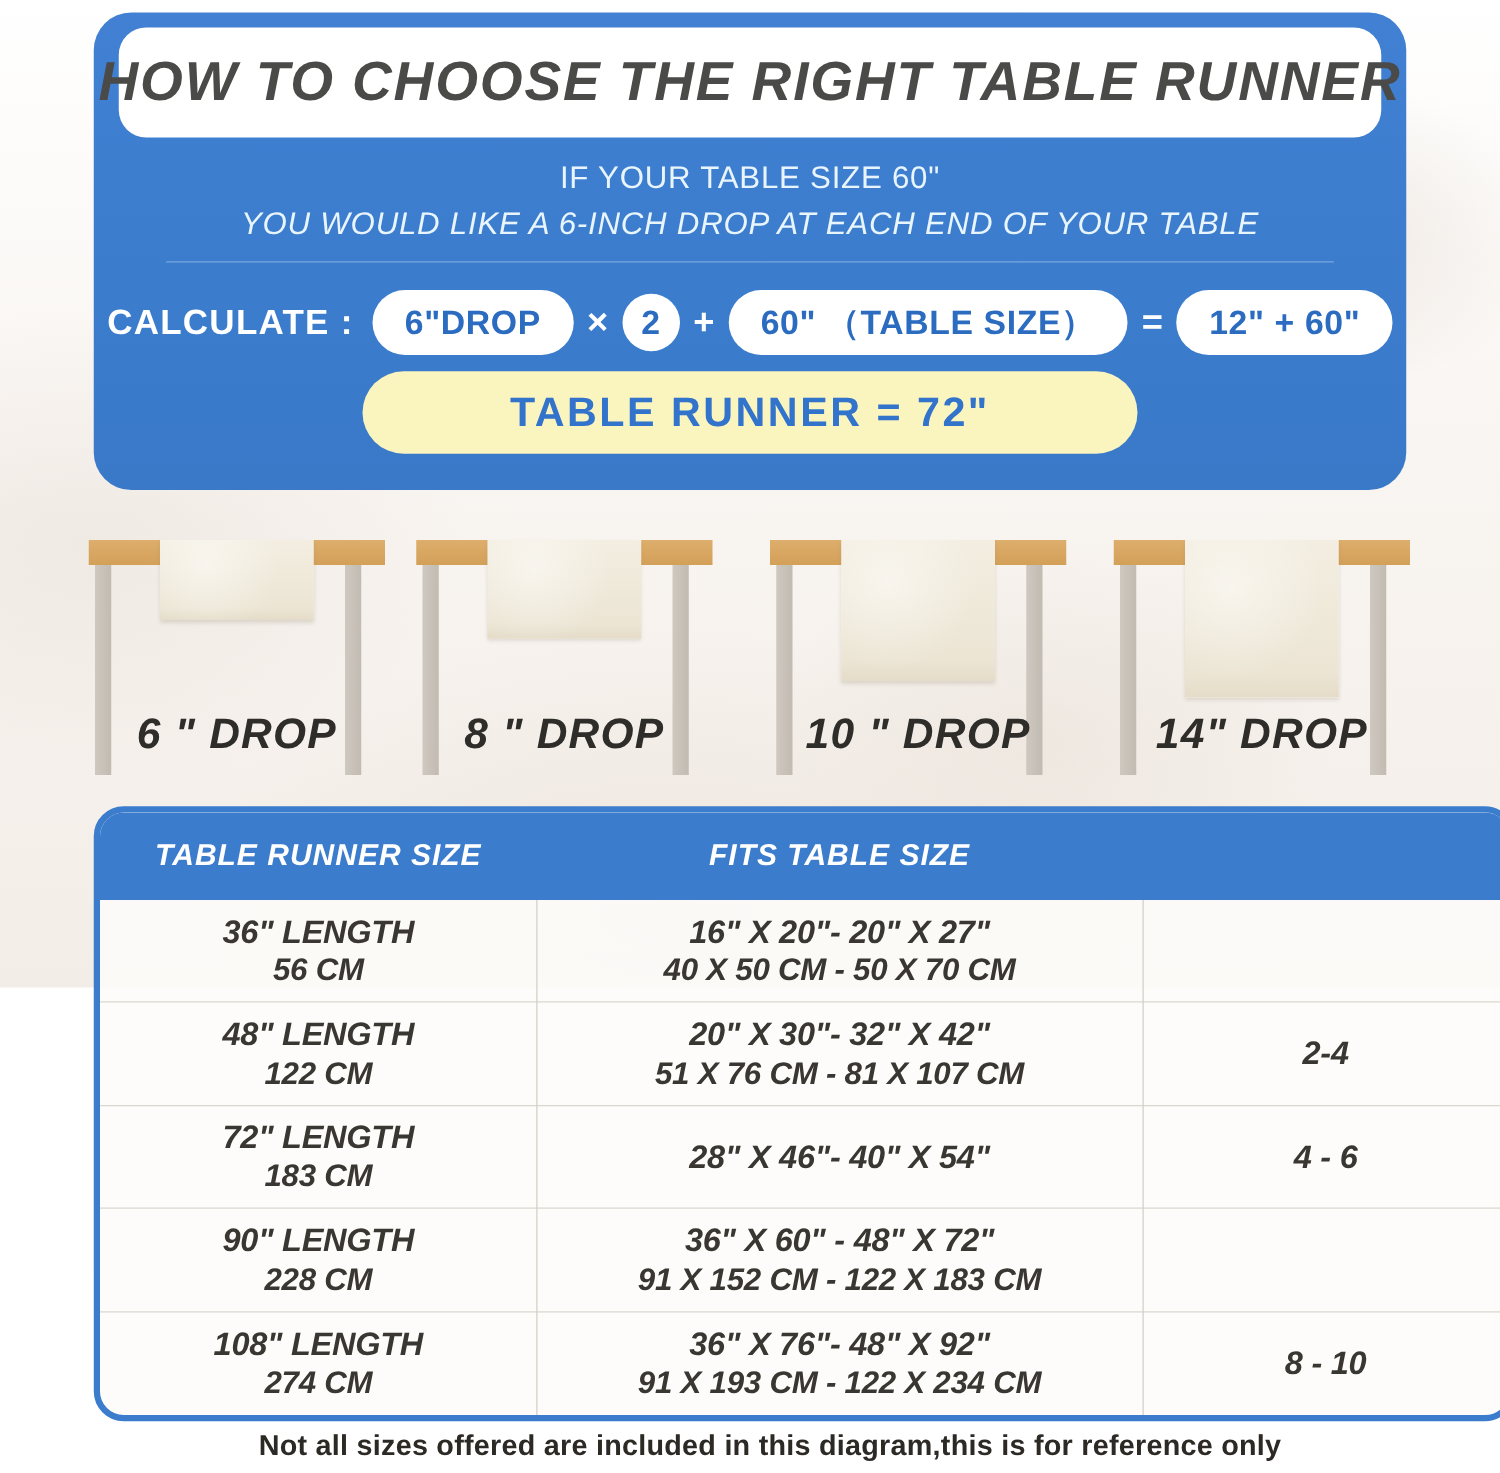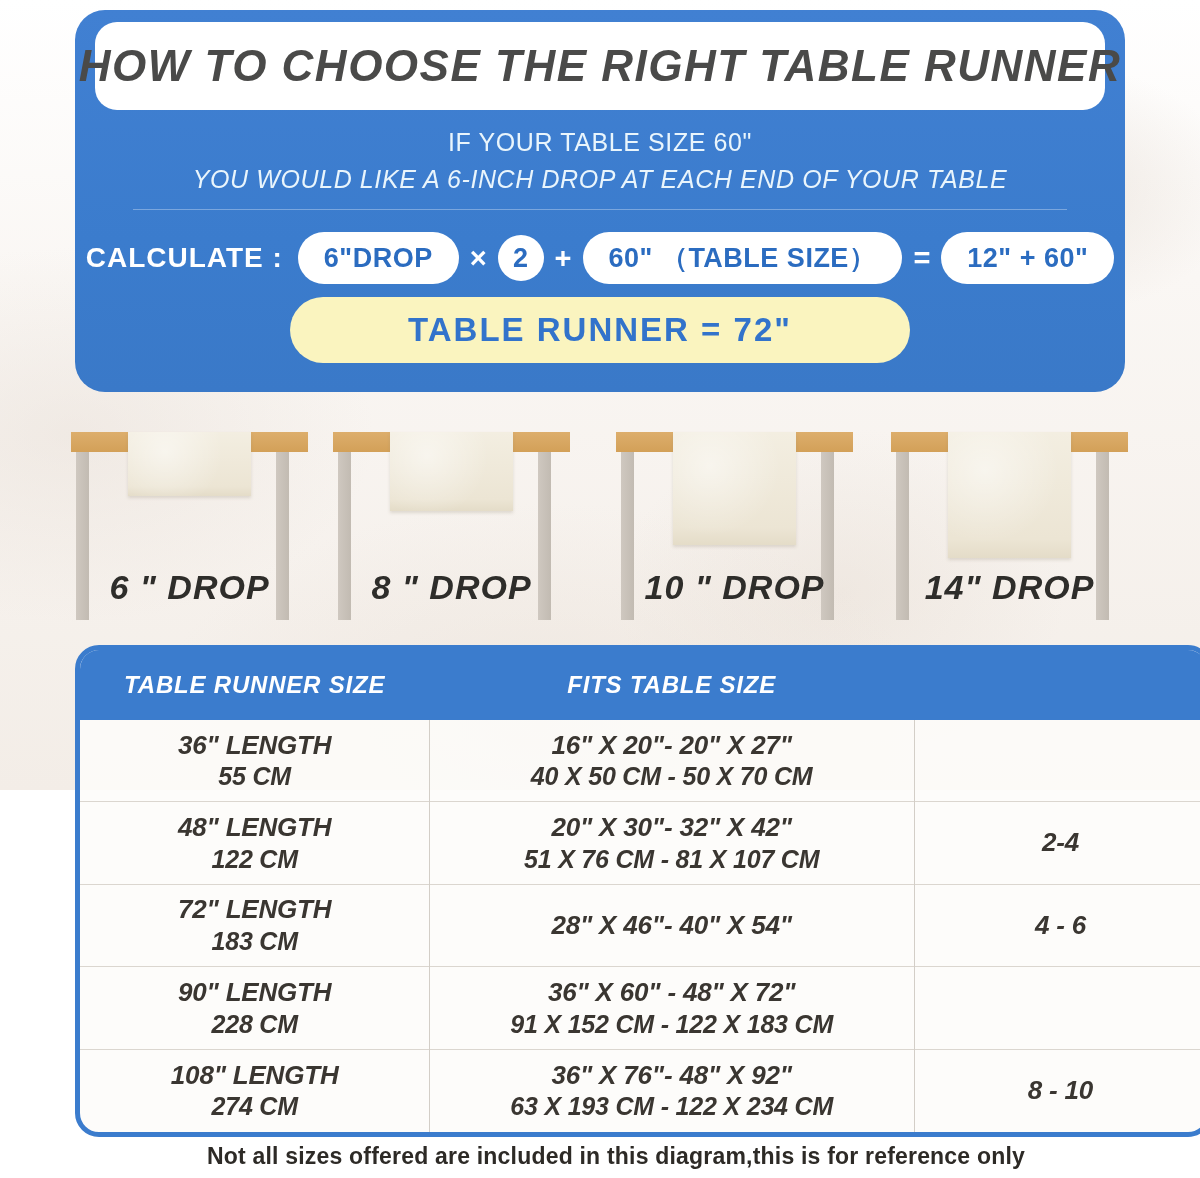"55 CM" div.sub { text: 55 -> 56 }
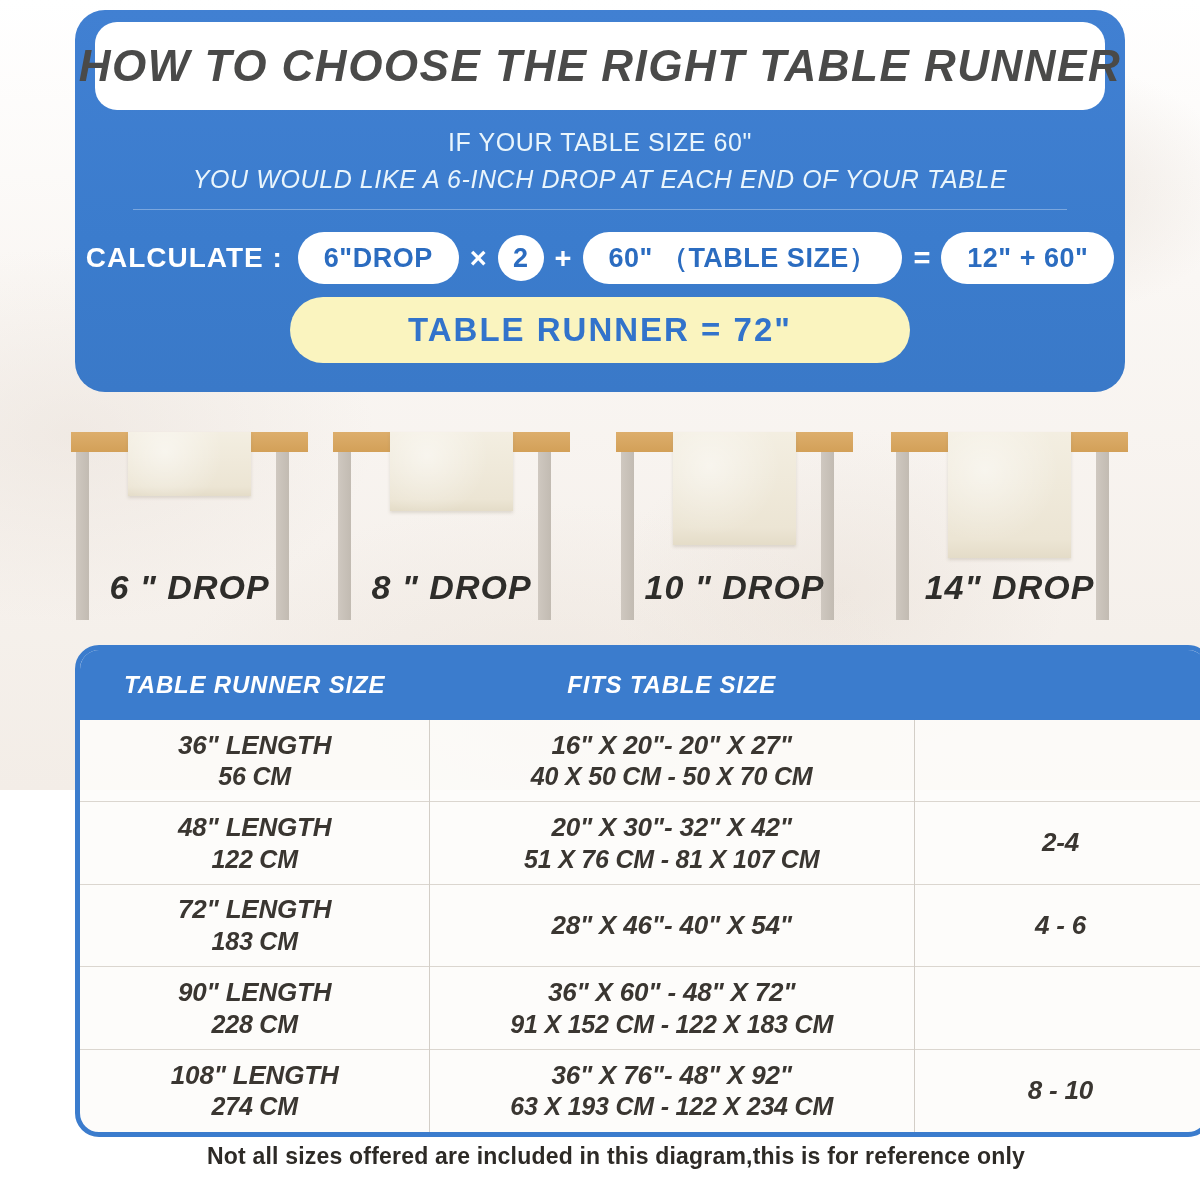"63 X 193 CM -" div.sub { text: 63 -> 91 }
